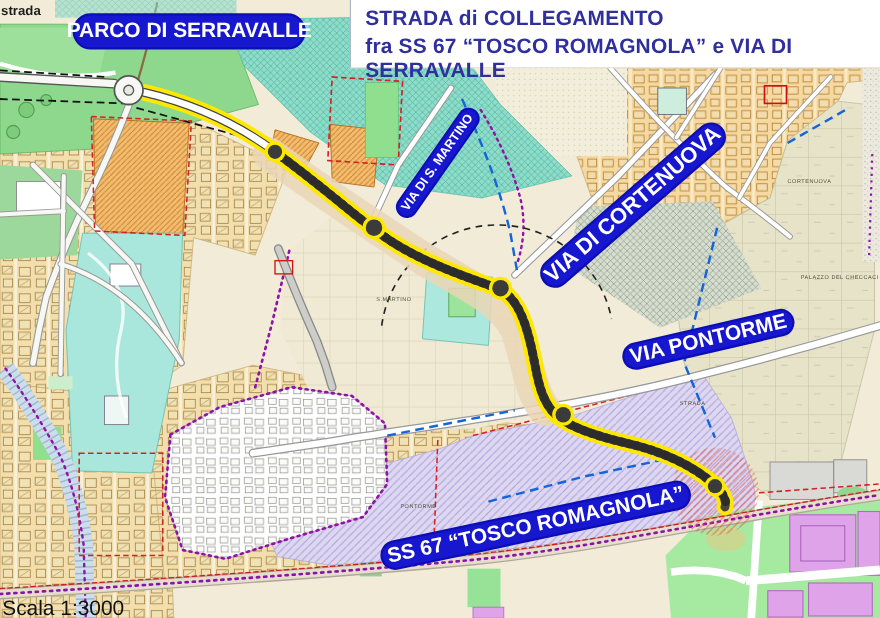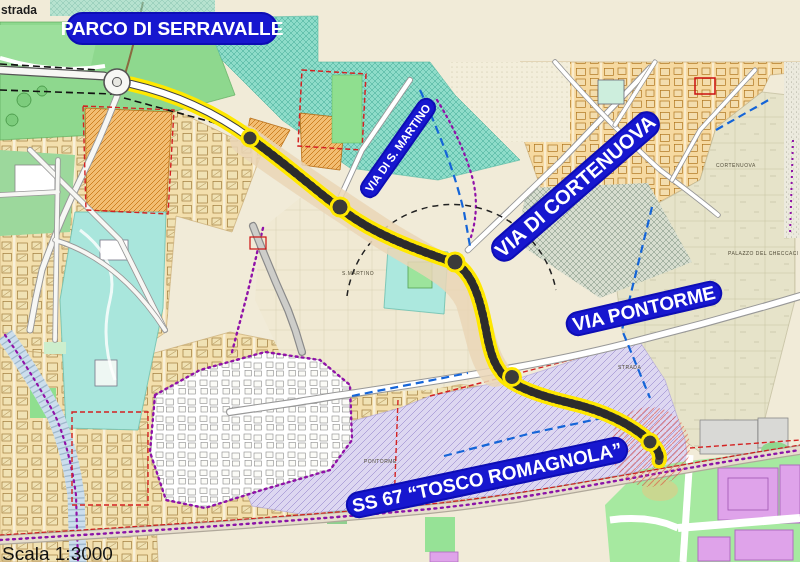"STRADA di COLLEGAMENTO" div.titlebox { html: none -> <div> <div>STRADA di COLLEGAMENTO</div> <div>fra SS 67 “TOSCO ROMAGNOLA” e VIA DI SERRAVALLE</div> </div> }
